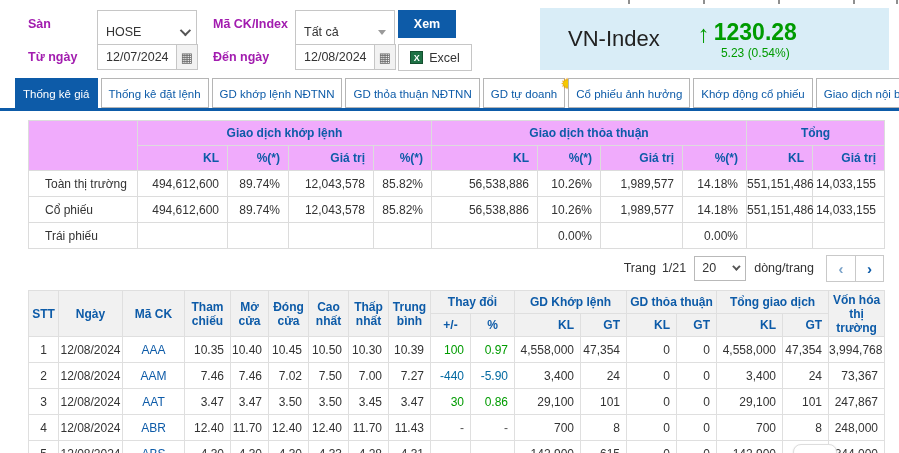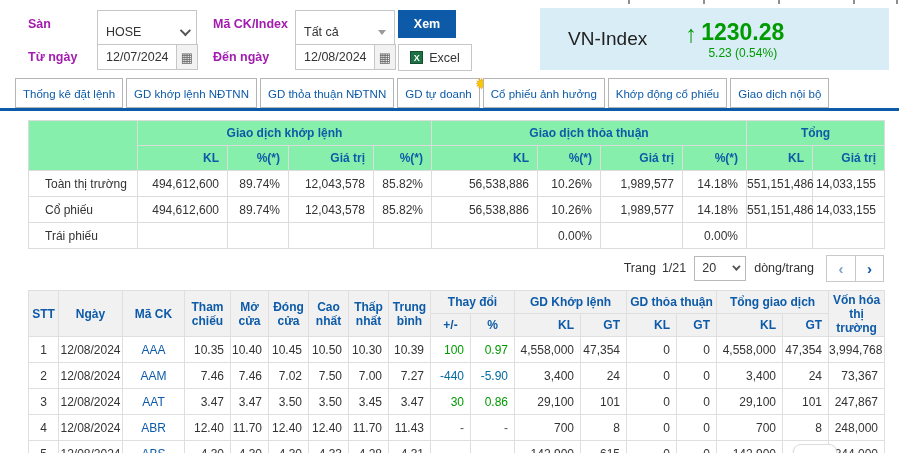"VN-Index" .index-name { font-size: 19px -> 22px }
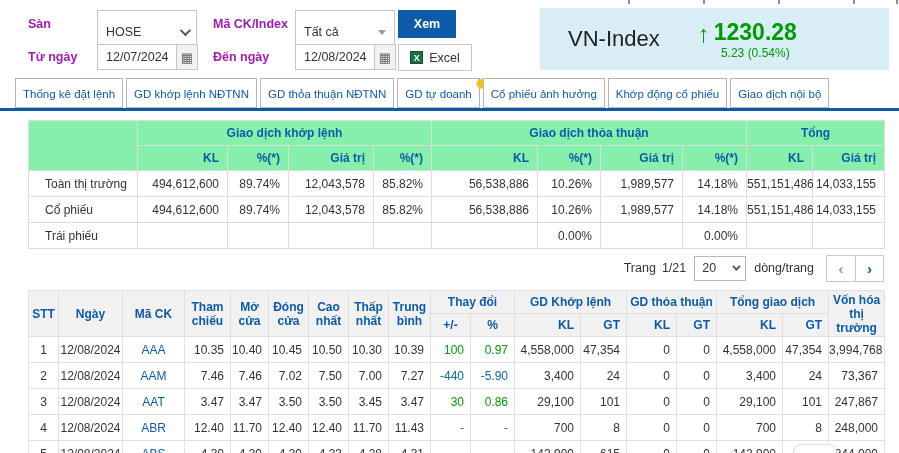"Thống kê giá" div.tab { html: none -> <div>Thống kê giá</div> }
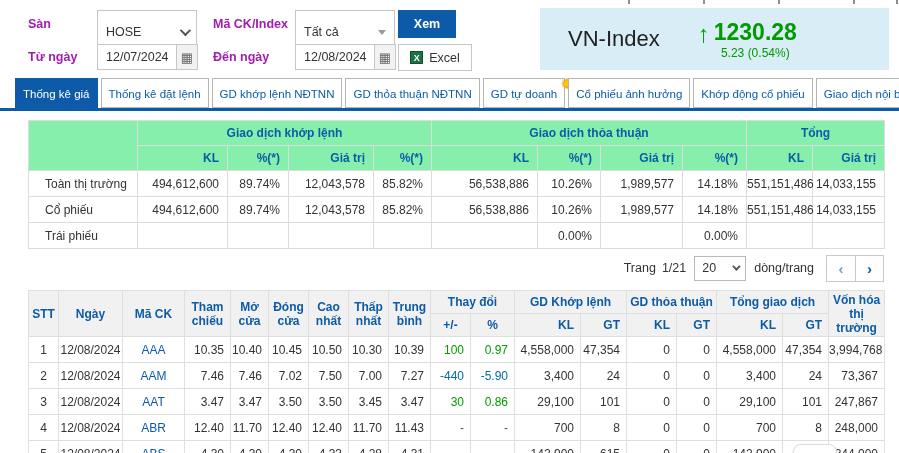"Giao dịch khớp lệnh" .summary-table th { background: #86efac -> #f0abfc }
